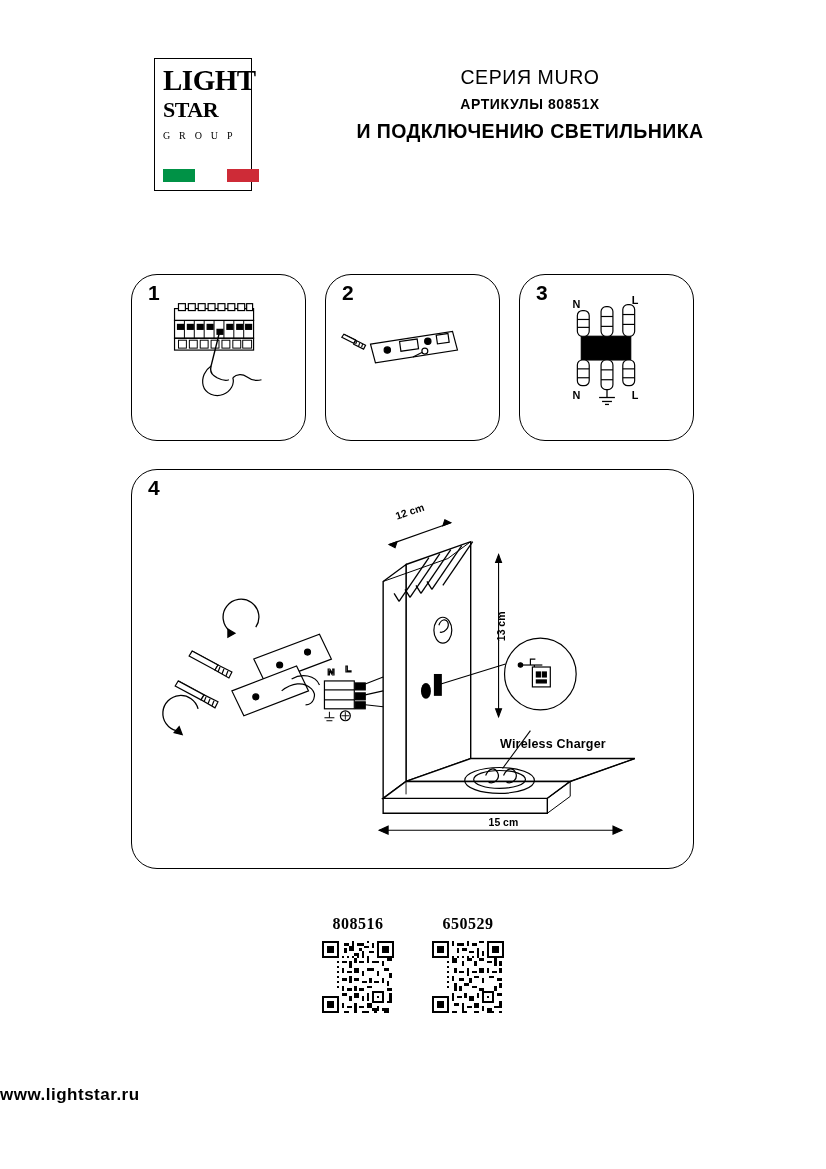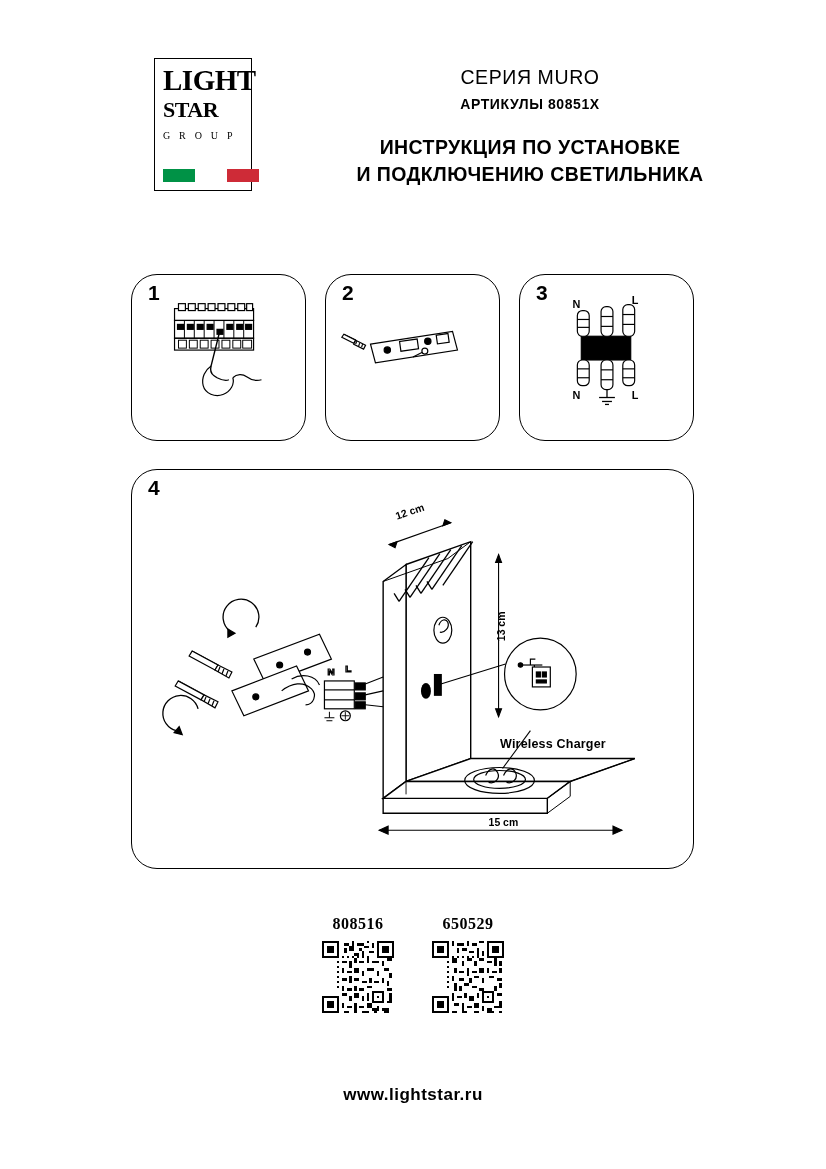"ИНСТРУКЦИЯ ПО УСТАНОВКЕ" div.title-instr { html: <div>ИНСТРУКЦИЯ ПО УСТАНОВКЕ</div> -> none }
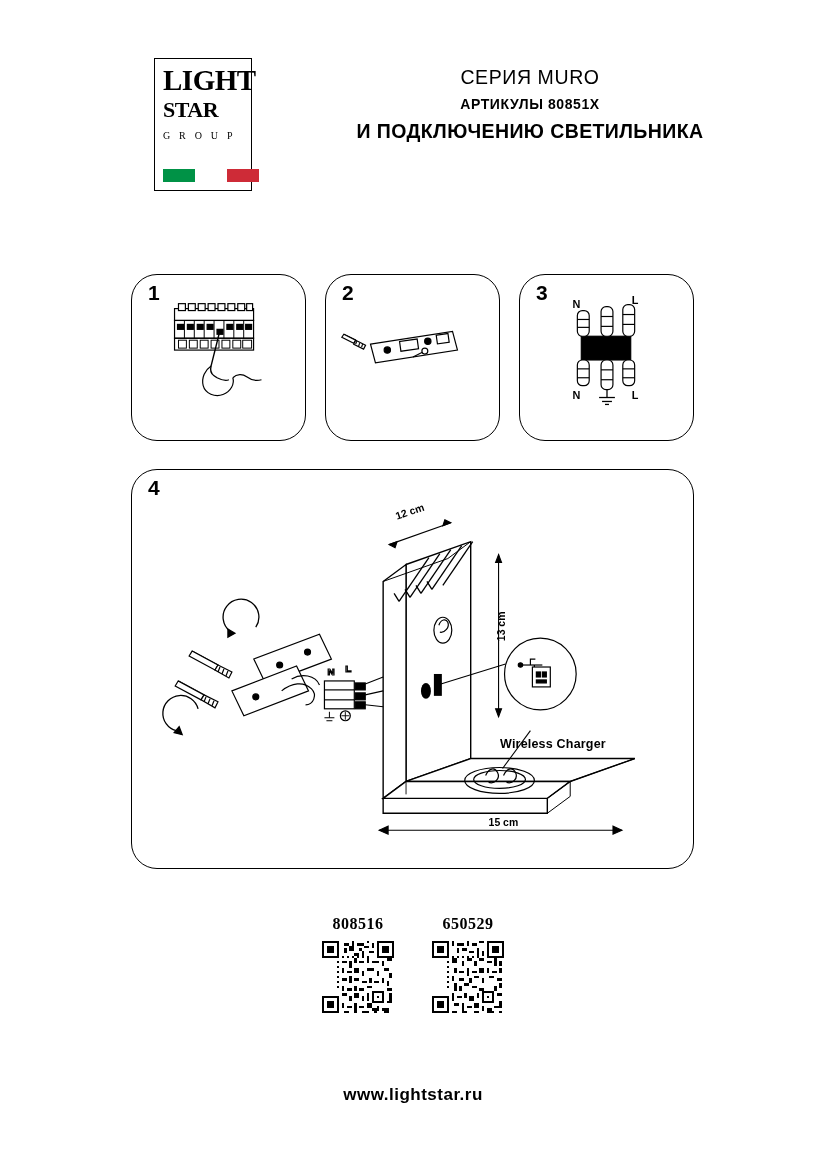"www.lightstar.ru" .footer { text-align: center -> none }
